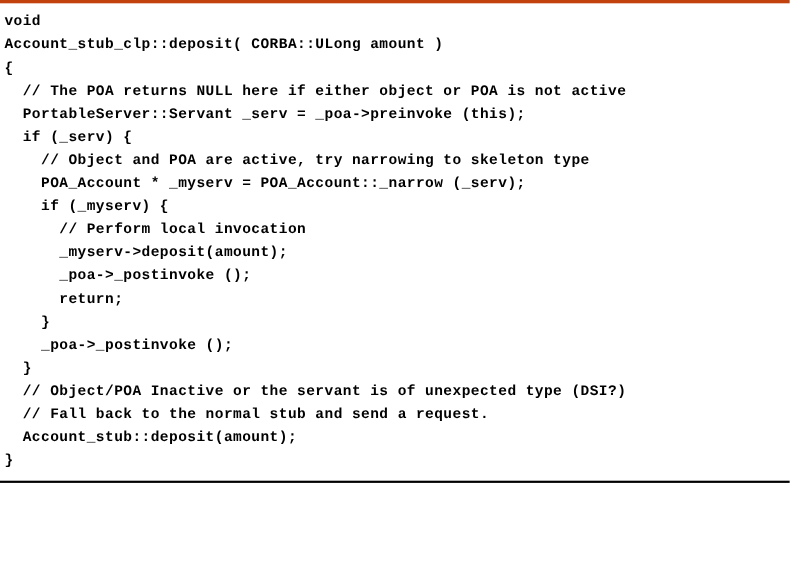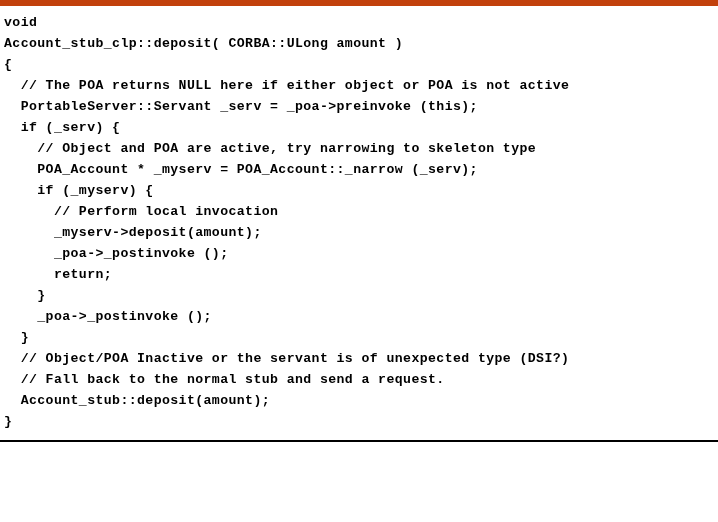"void" .frame { border-top: 6px solid #c2410c -> 3px solid #c2410c }
